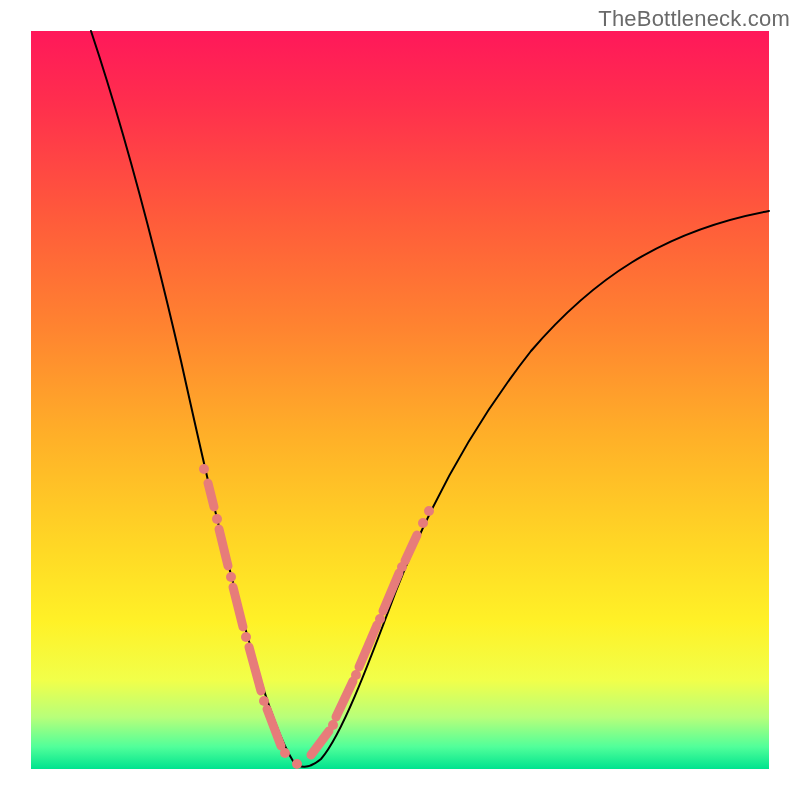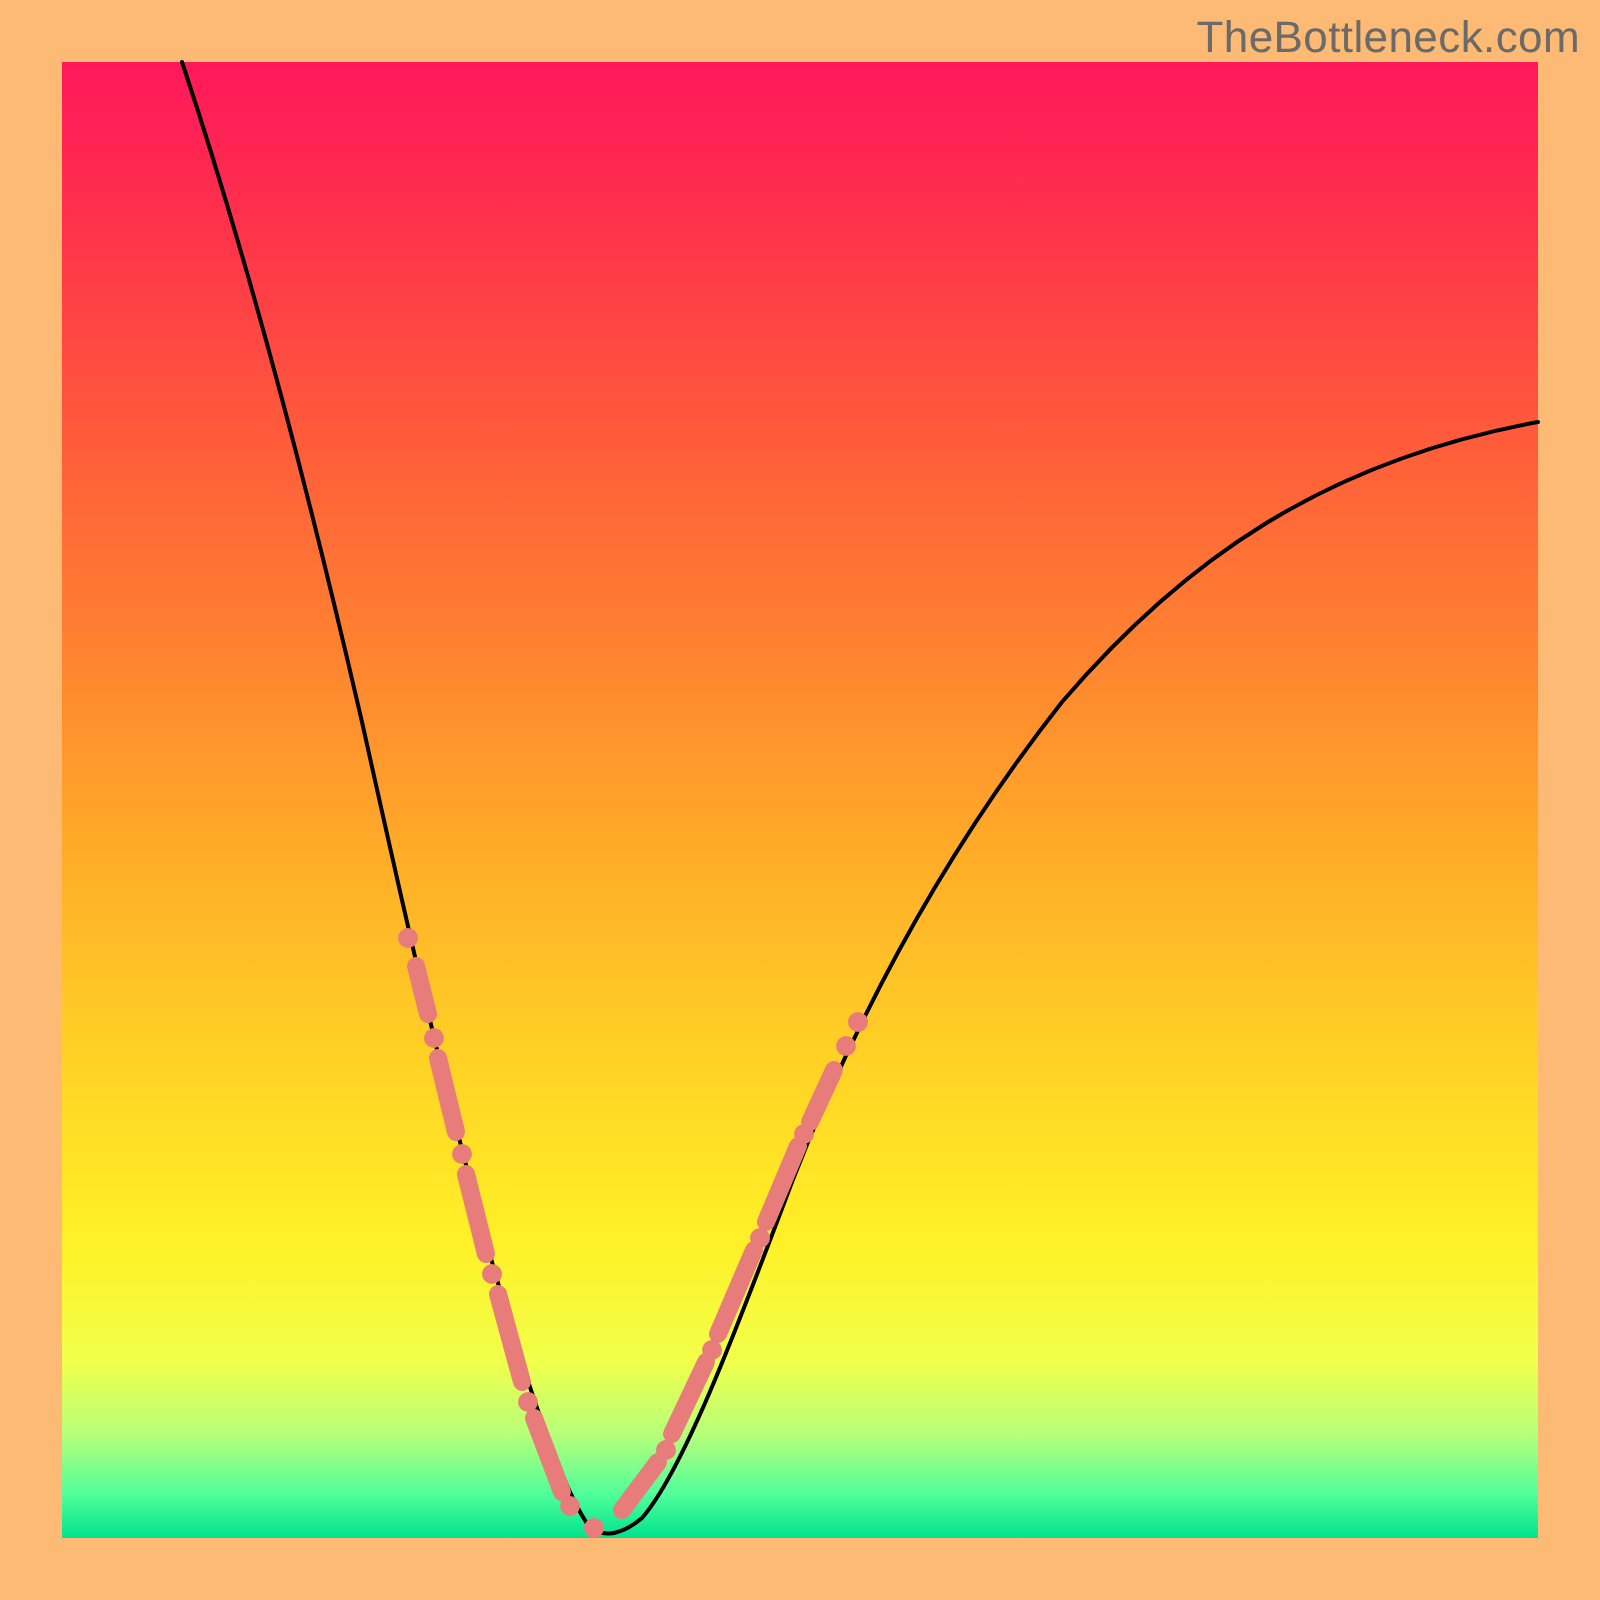"TheBottleneck.com" .frame { background: #fdba74 -> #ffffff }
